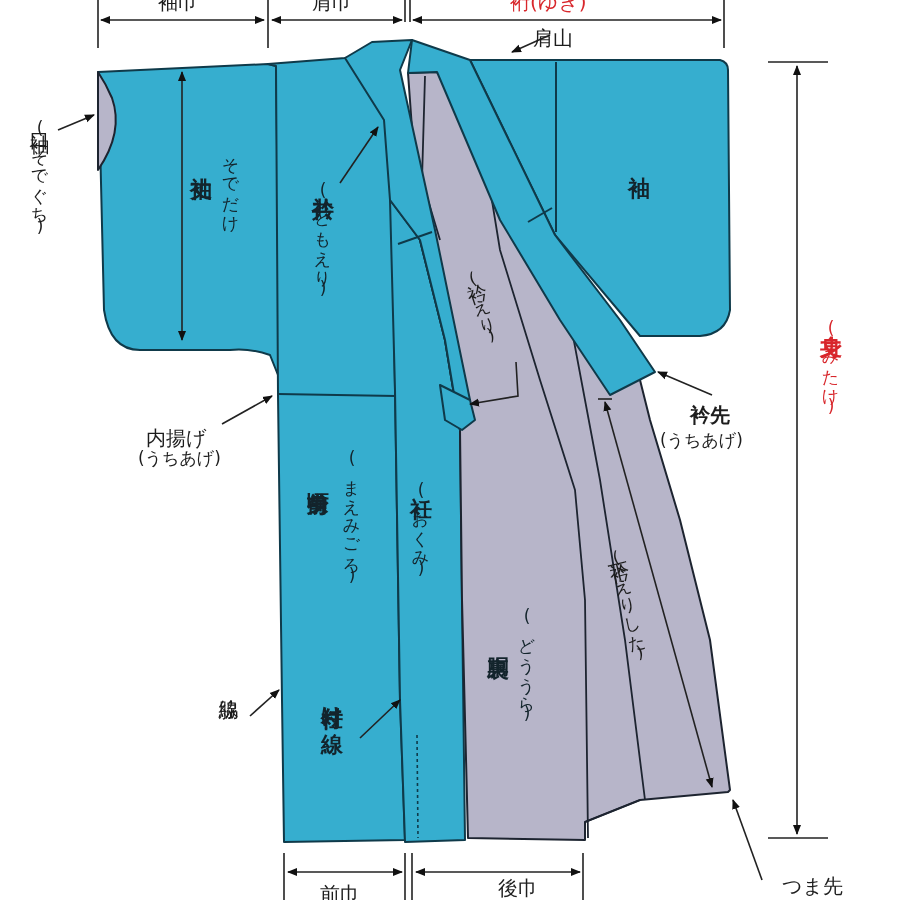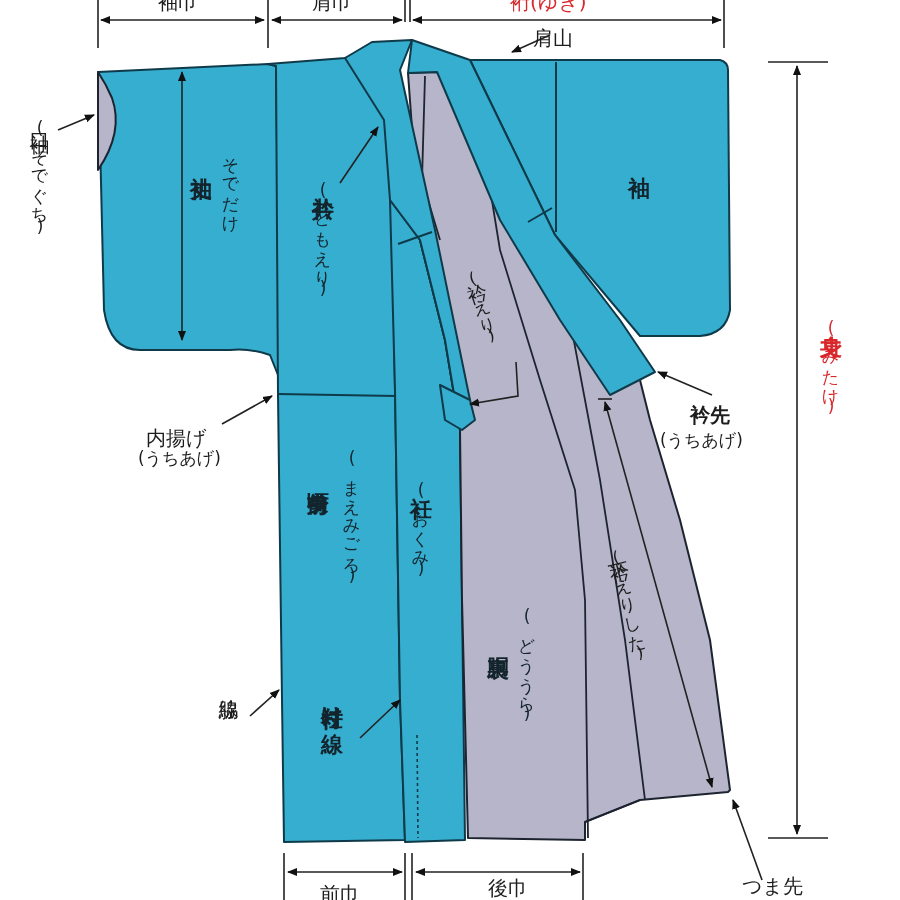"後巾" div.lbl { left: 488px -> 498px }
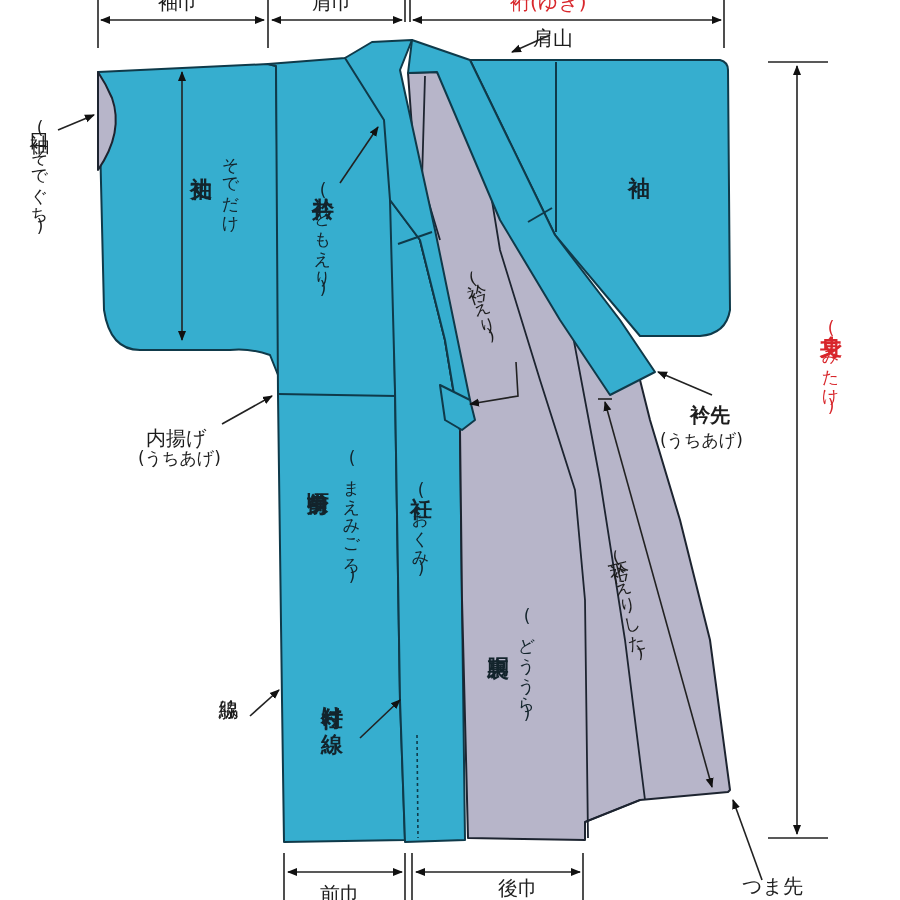"つま先" div.lbl { left: 742px -> 782px }
